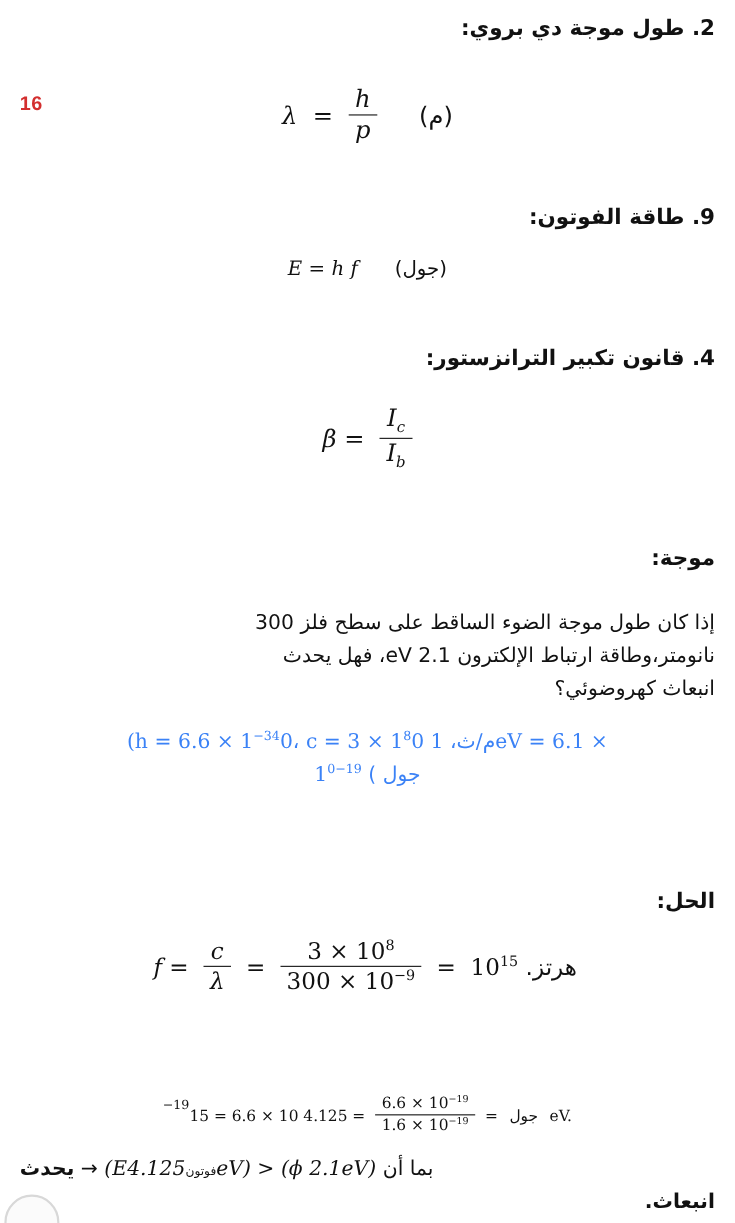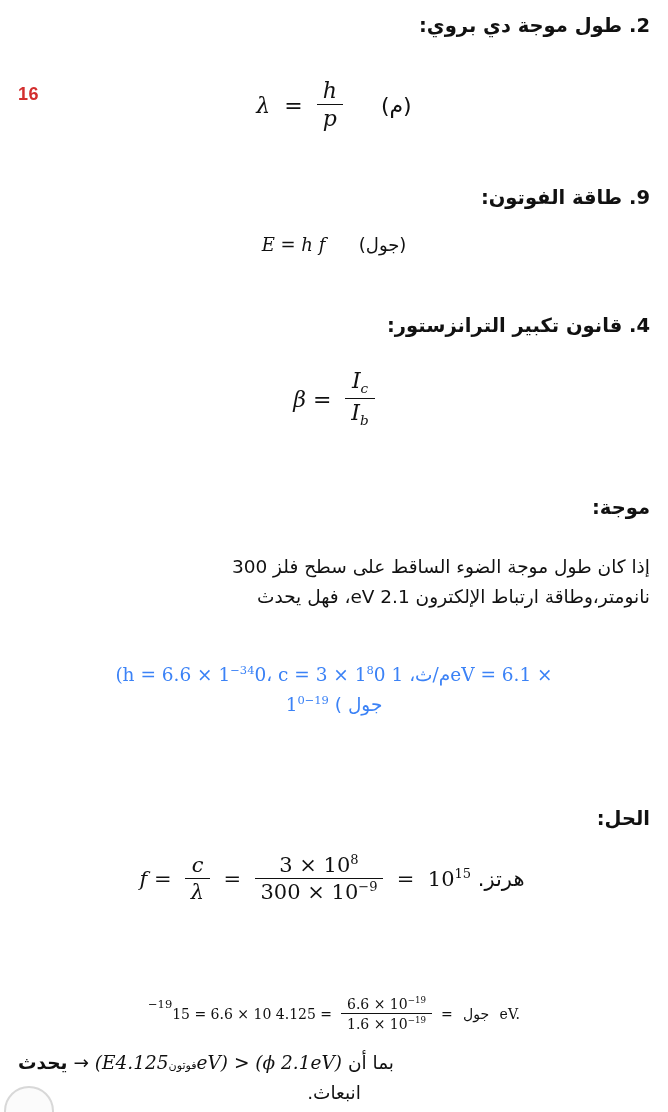"انبعاث كهروضوئي؟" div { html: none -> <div>انبعاث كهروضوئي؟</div> }
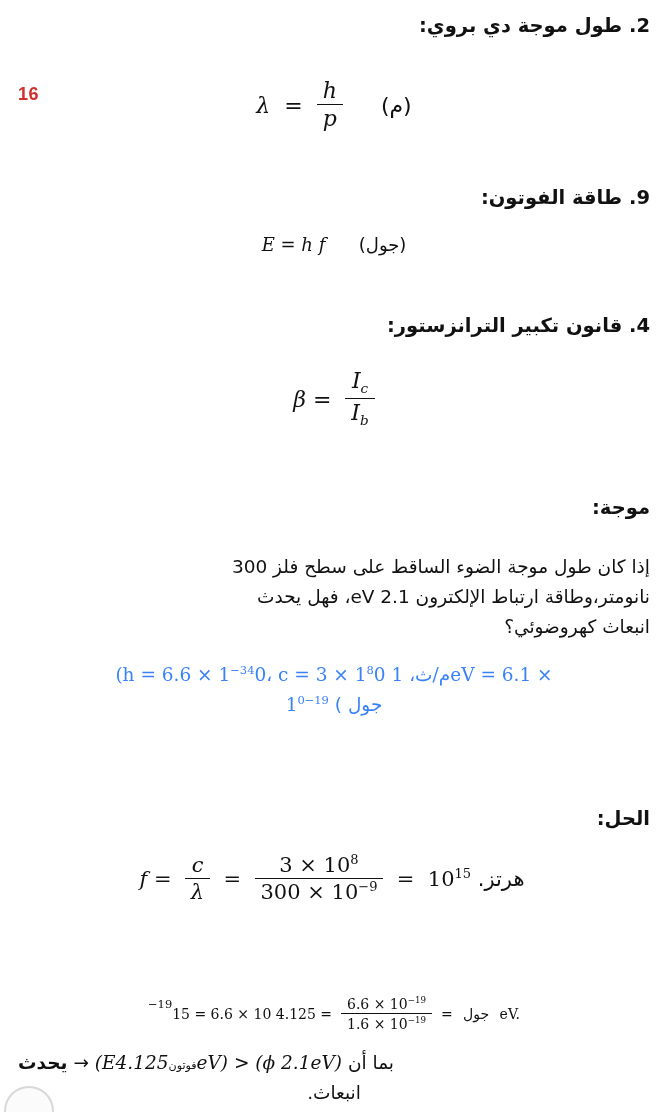"انبعاث." .conclusion-2 { font-weight: normal -> bold; text-align: center -> right }
